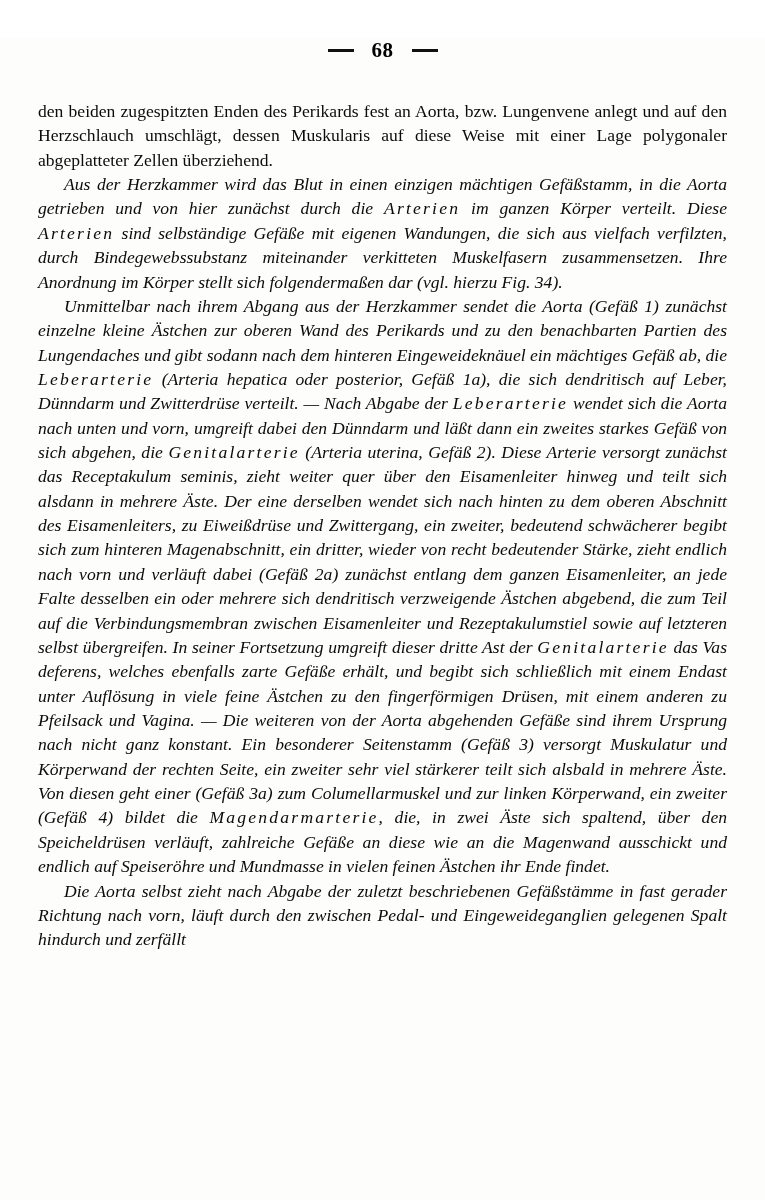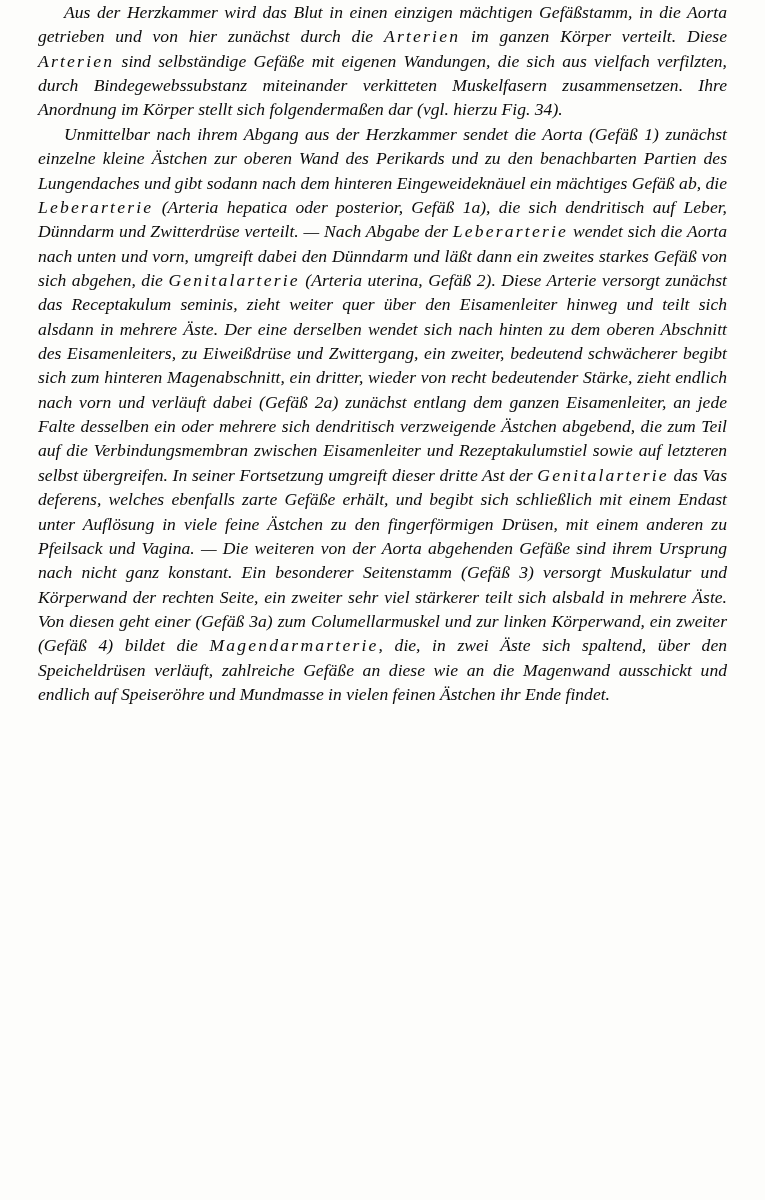"68" div.page-header { html: none -> <div> <span></span> <span>68</span> <span></span> </div> }
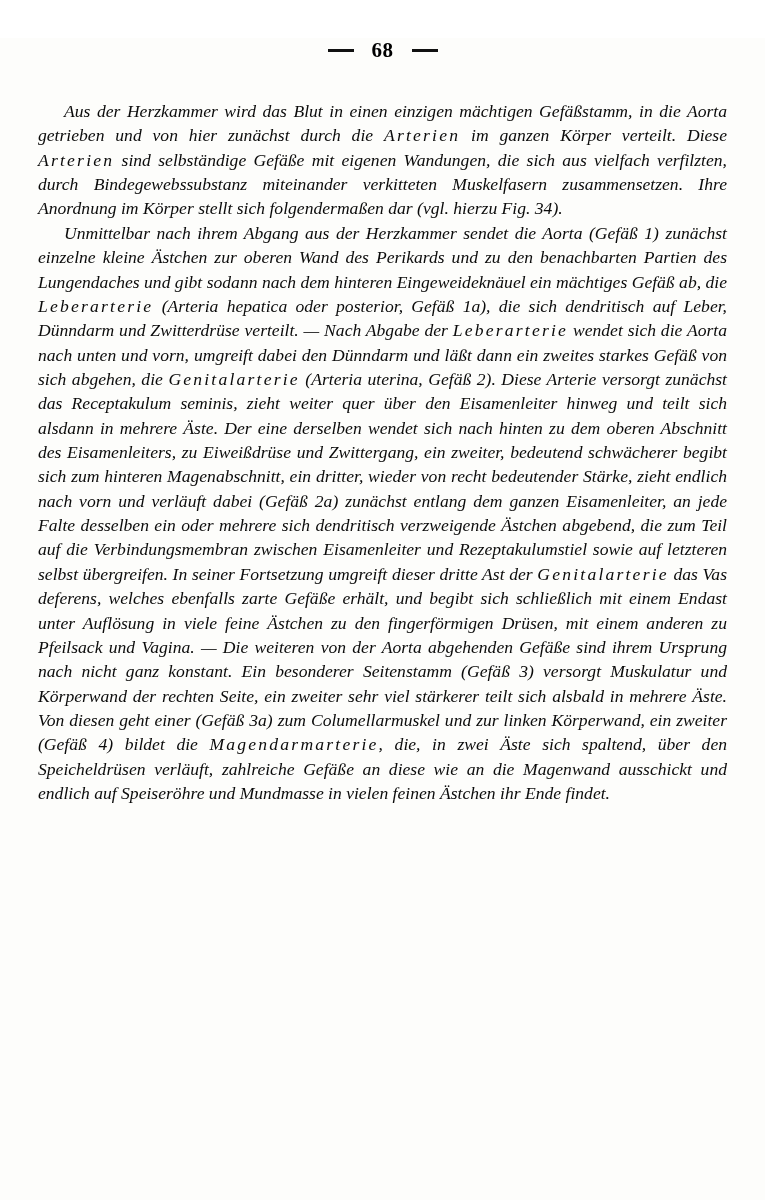"den beiden zugespitzten Enden des" p { html: none -> <p>den beiden zugespitzten Enden des Perikards fest an Aorta, bzw. Lungenvene anlegt und auf den Herzschlauch umschlägt, dessen Muskularis auf diese Weise mit einer Lage polygonaler abgeplatteter Zellen überziehend.</p> }
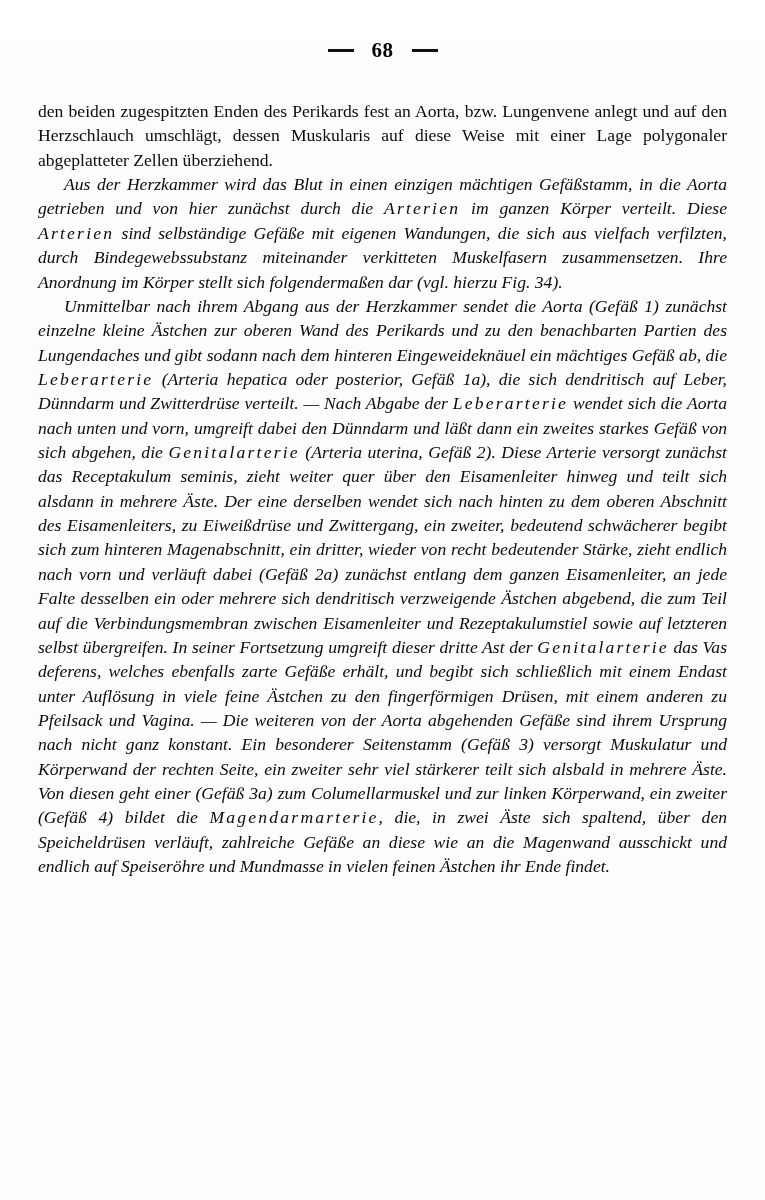"Die Aorta selbst zieht nach" p.indent { html: none -> <p>Die Aorta selbst zieht nach Abgabe der zuletzt beschriebenen Gefäßstämme in fast gerader Richtung nach vorn, läuft durch den zwischen Pedal- und Eingeweideganglien gelegenen Spalt hindurch und zerfällt</p> }
